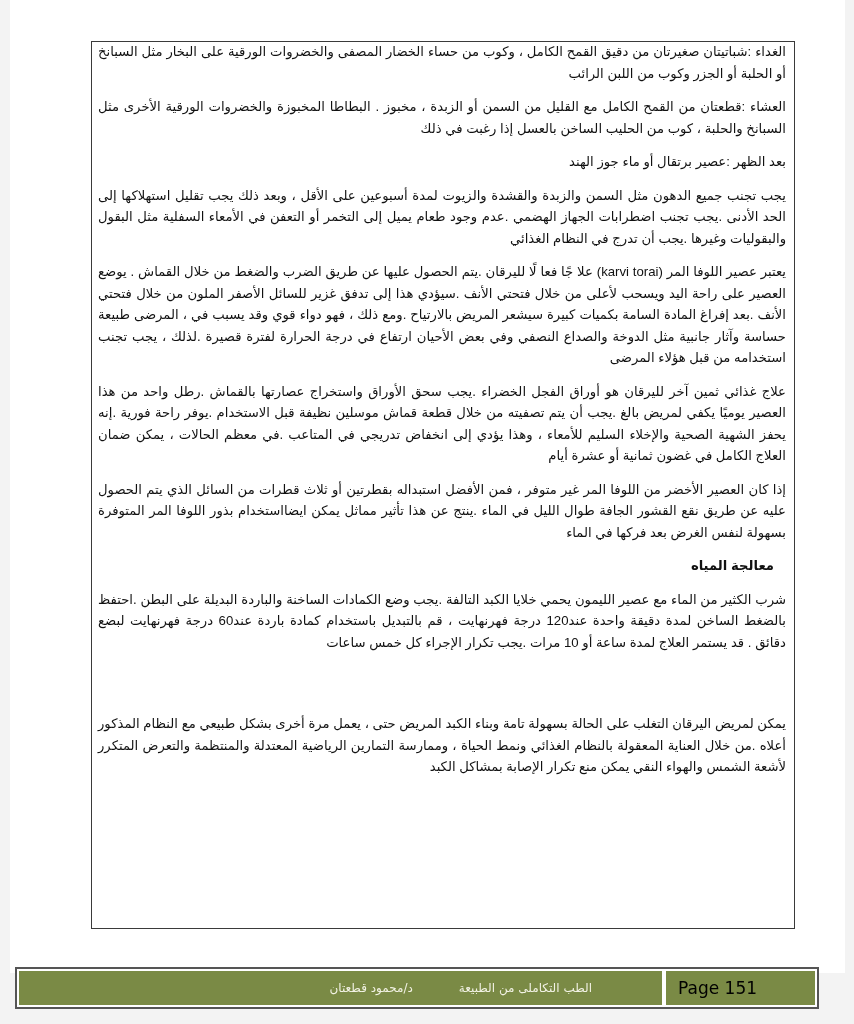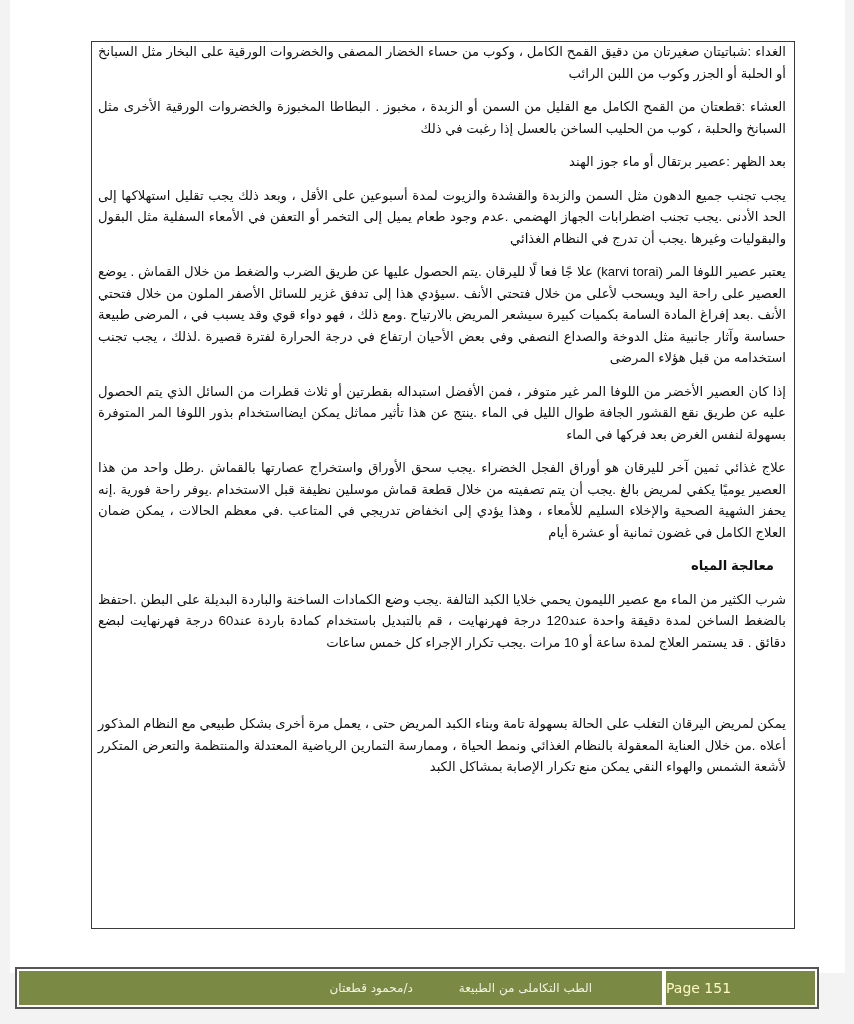"إذا كان العصير الأخضر من" p { order: before "علاج غذائي ثمين آخر لليرقان" -> after "علاج غذائي ثمين آخر لليرقان" }
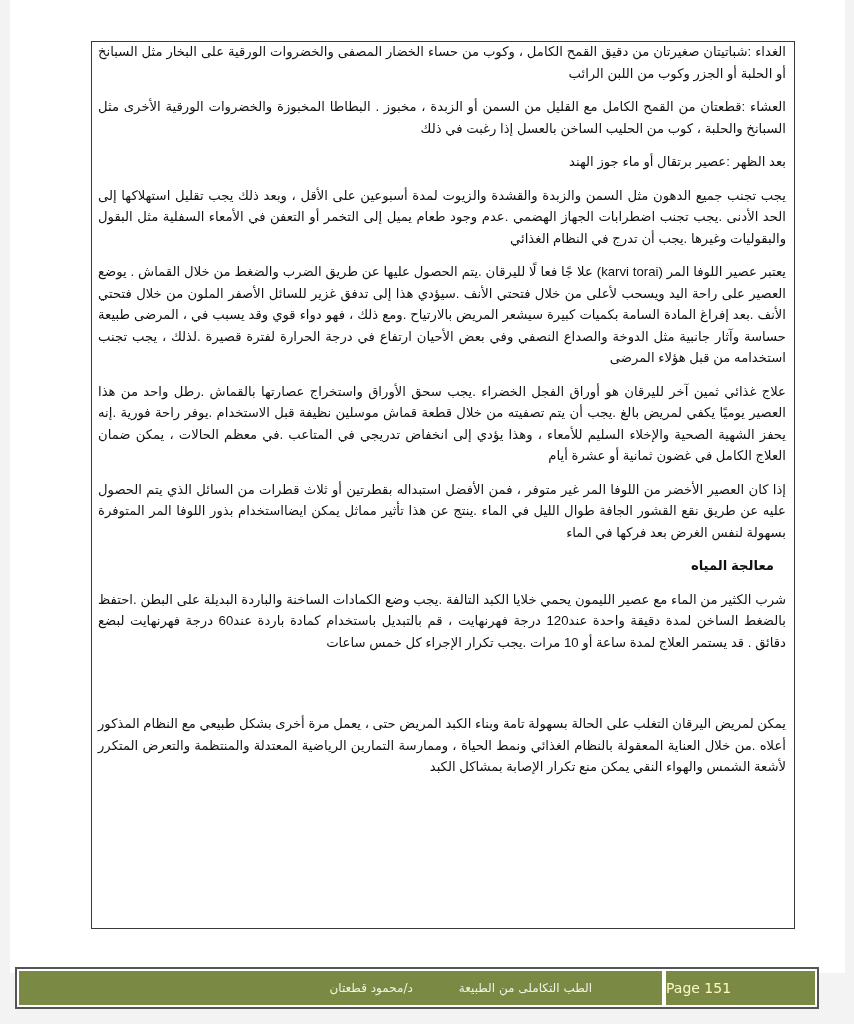"Page 151" .footer .right { color: #fef9c3 -> #000000; font-size: 14px -> 17px; padding-left: none -> 12px }
